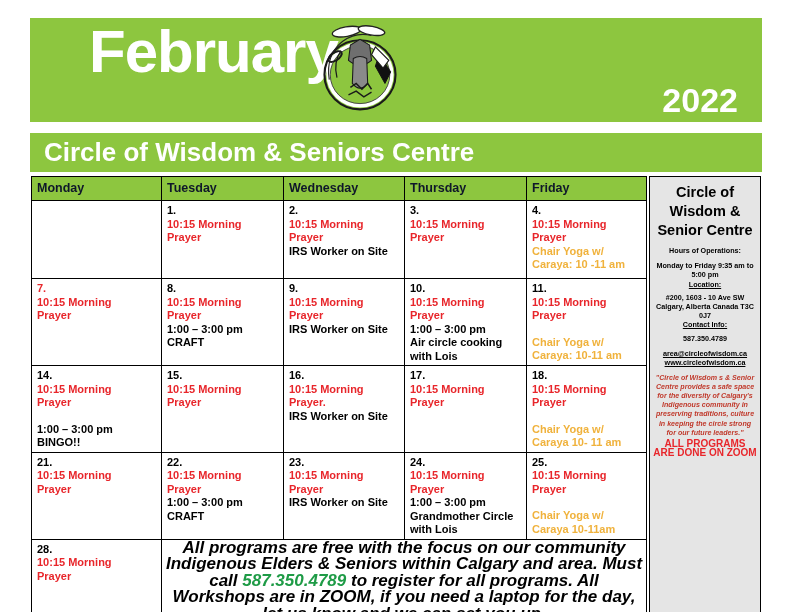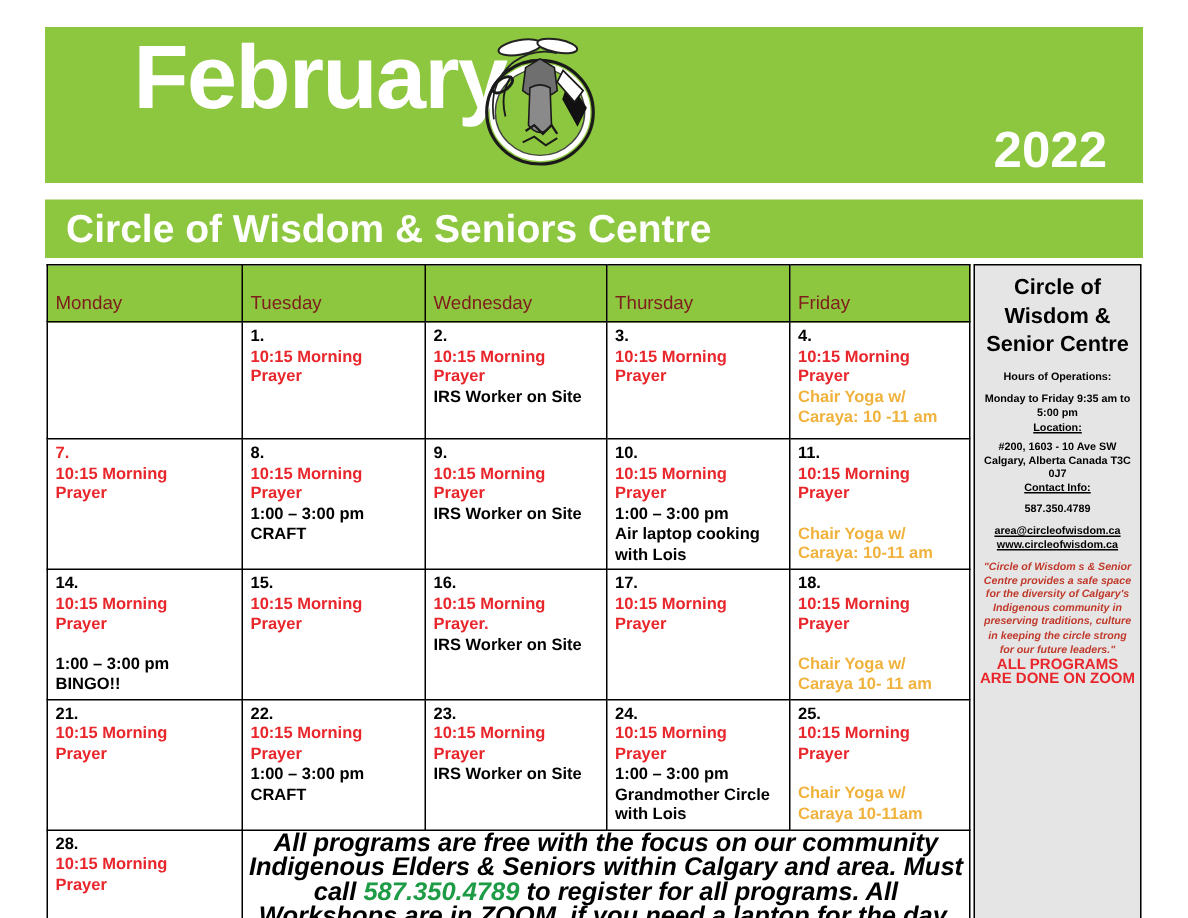"Monday" .cal th { color: #7f1d1d -> #0f172a; font-weight: normal -> bold; padding: 18px 0 2px 5px -> 4px 0 2px 5px }
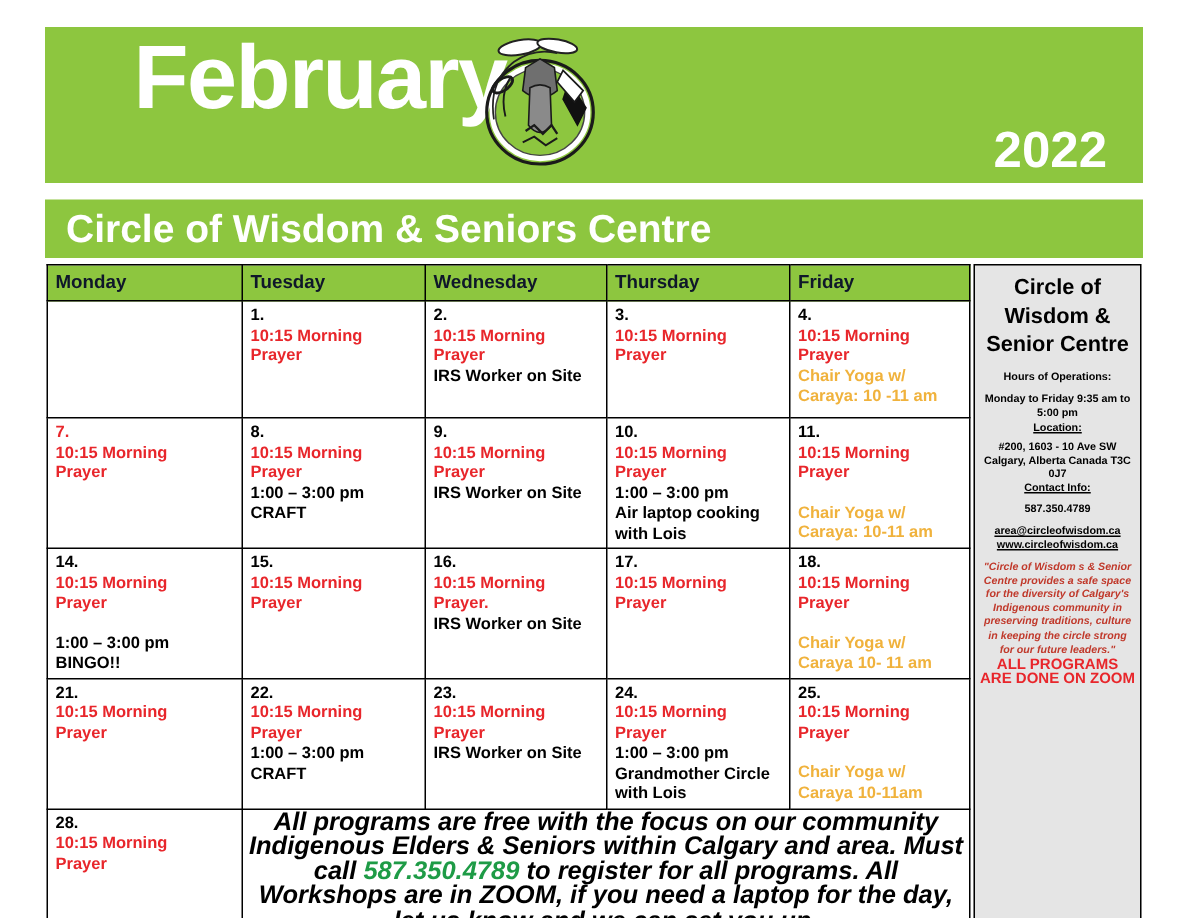"Air laptop cooking" span.line { text: laptop -> circle }
